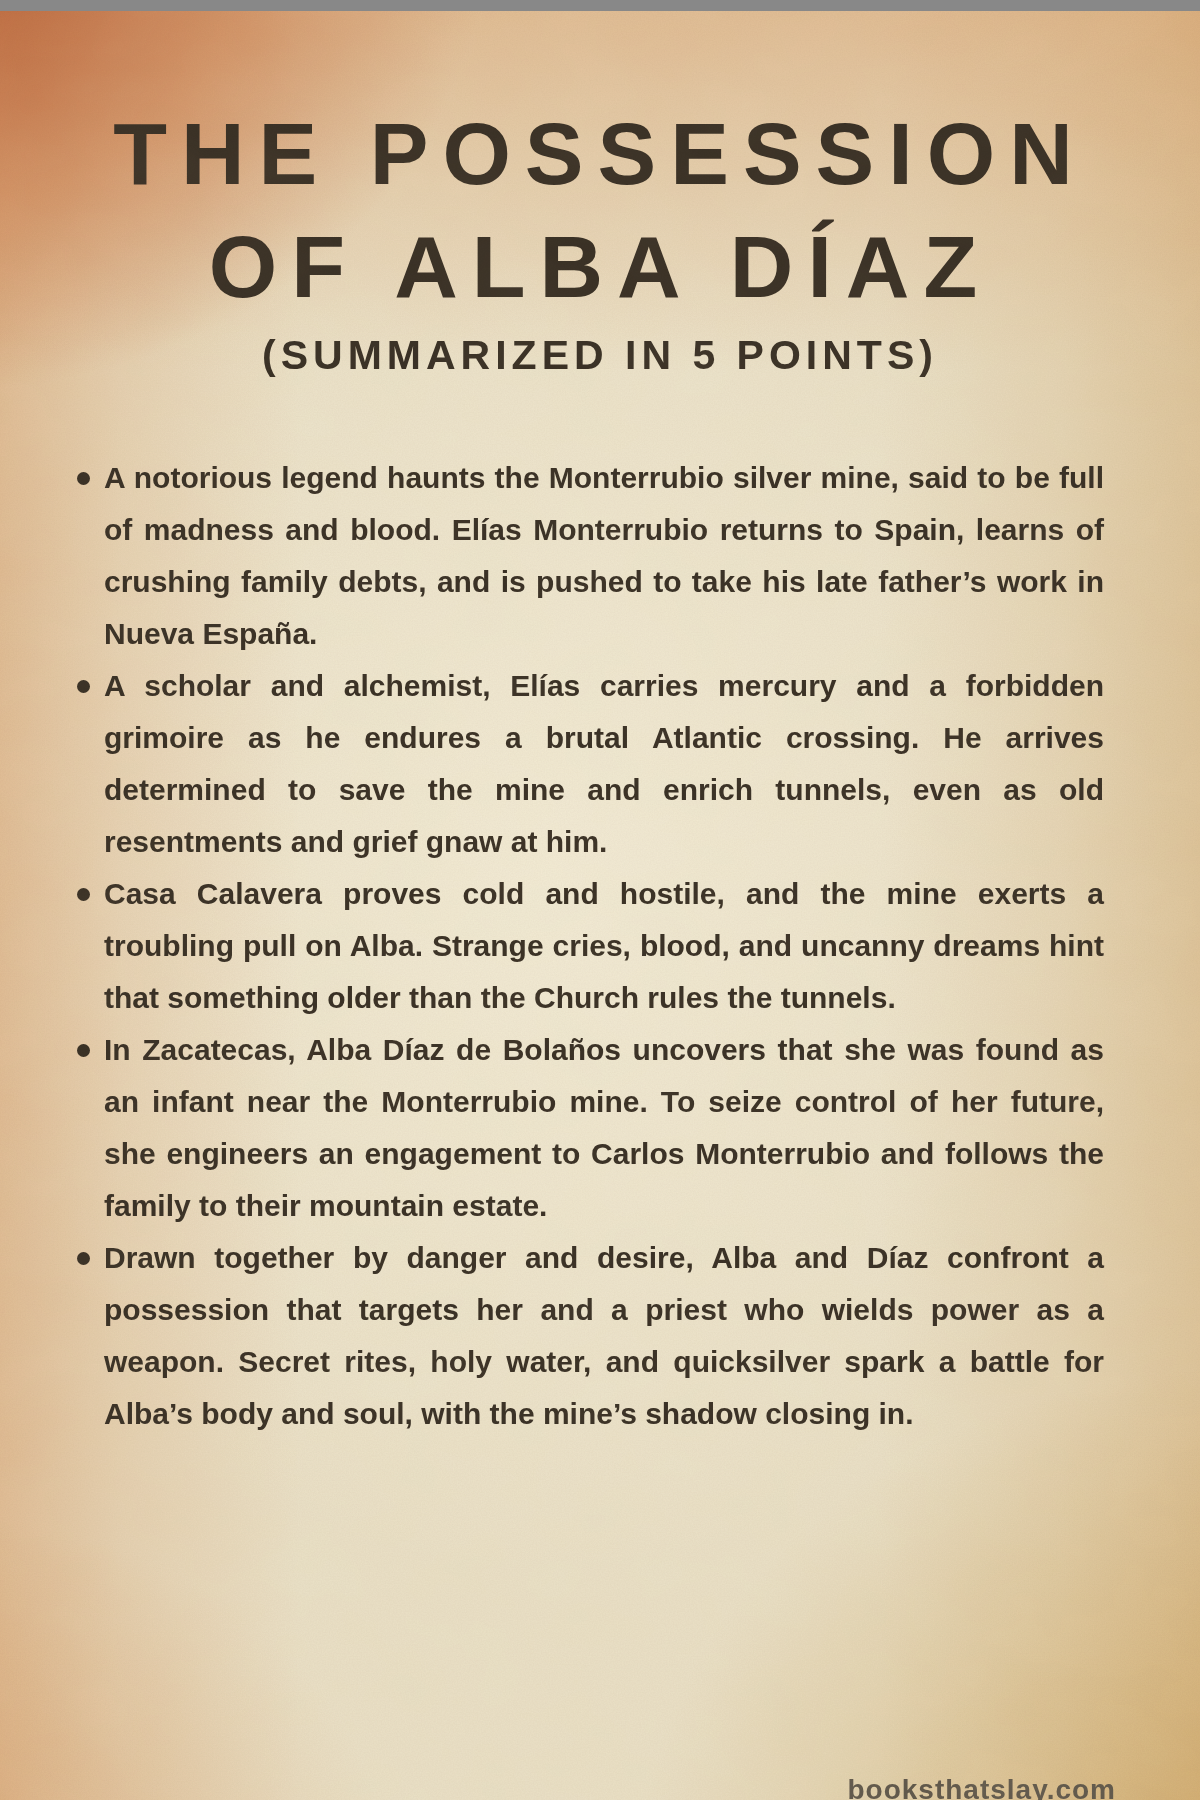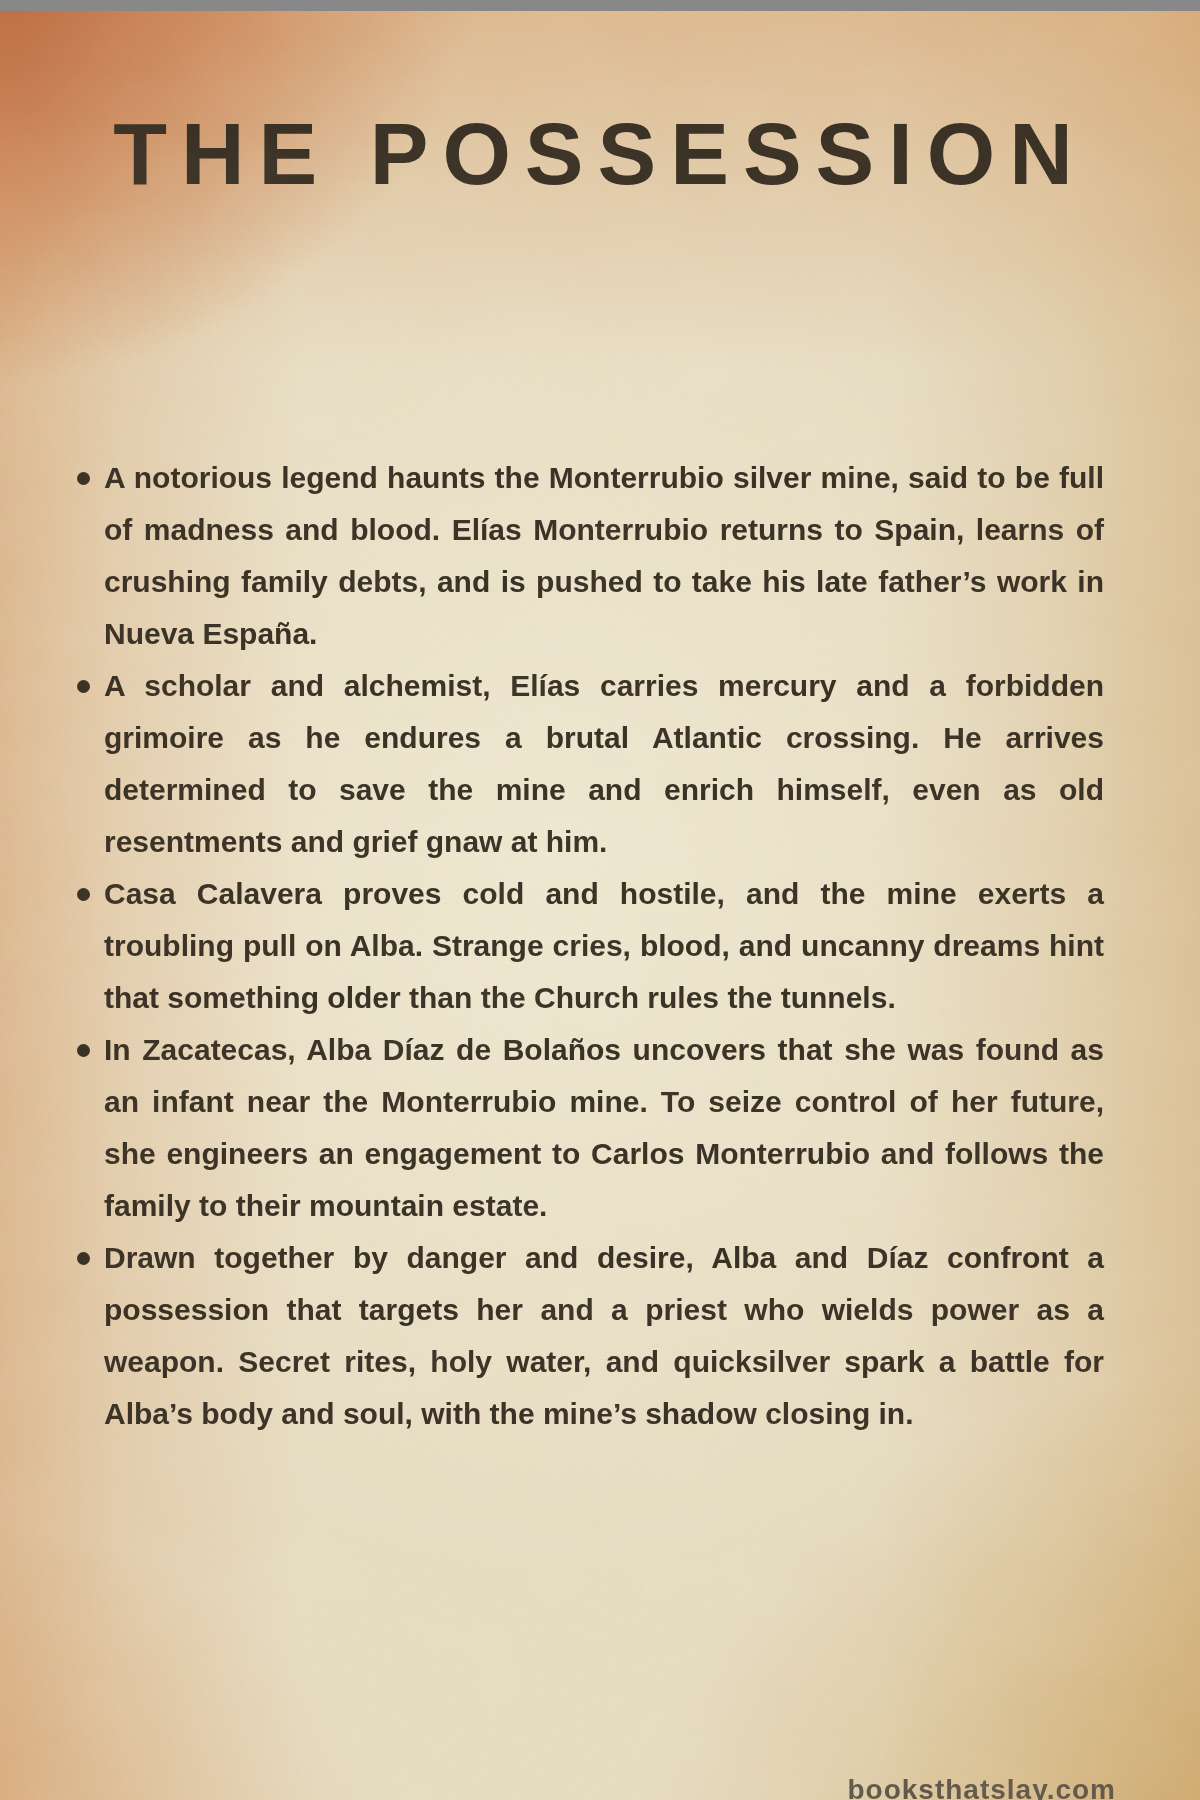"OF ALBA DÍAZ" div.title-line { html: none -> <div>OF ALBA DÍAZ</div> }
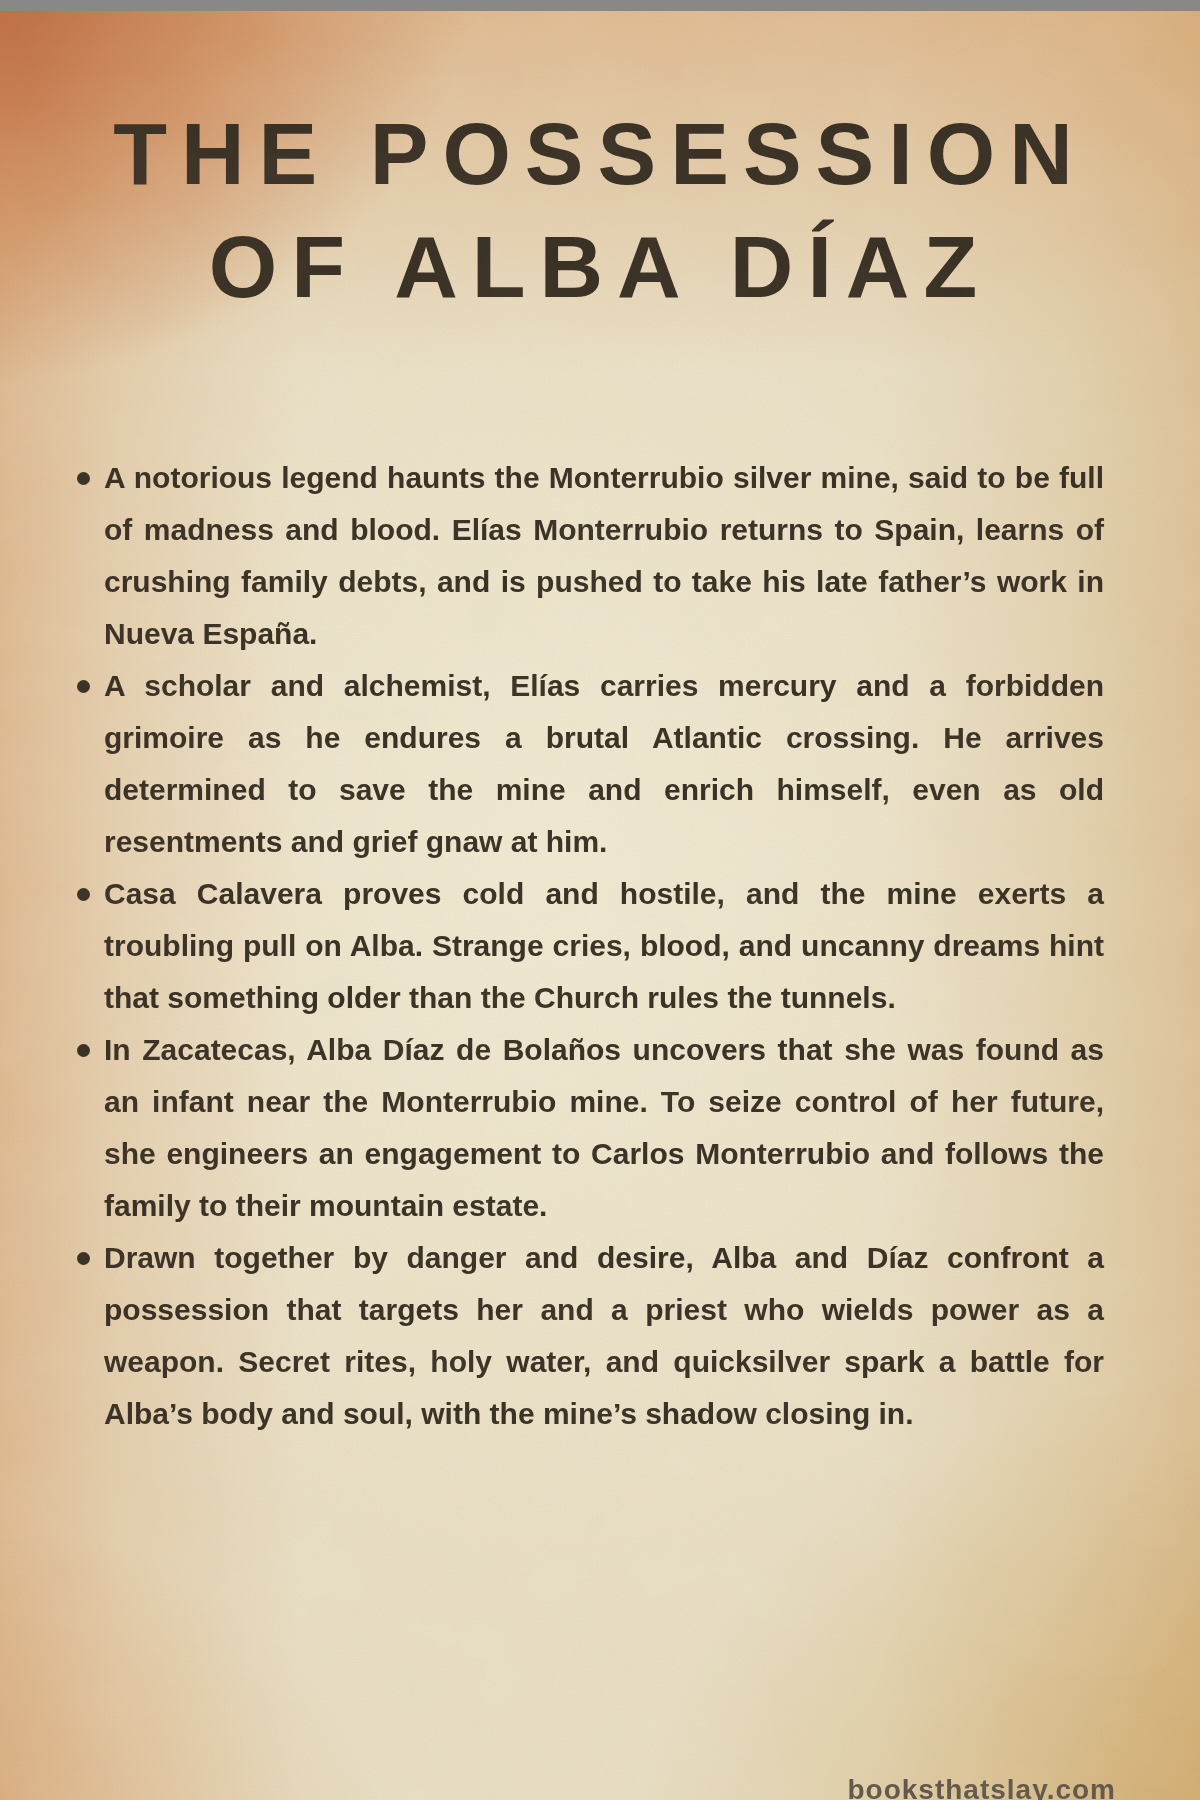"(SUMMARIZED IN 5 POINTS)" div.subtitle { html: none -> <div>(SUMMARIZED IN 5 POINTS)</div> }
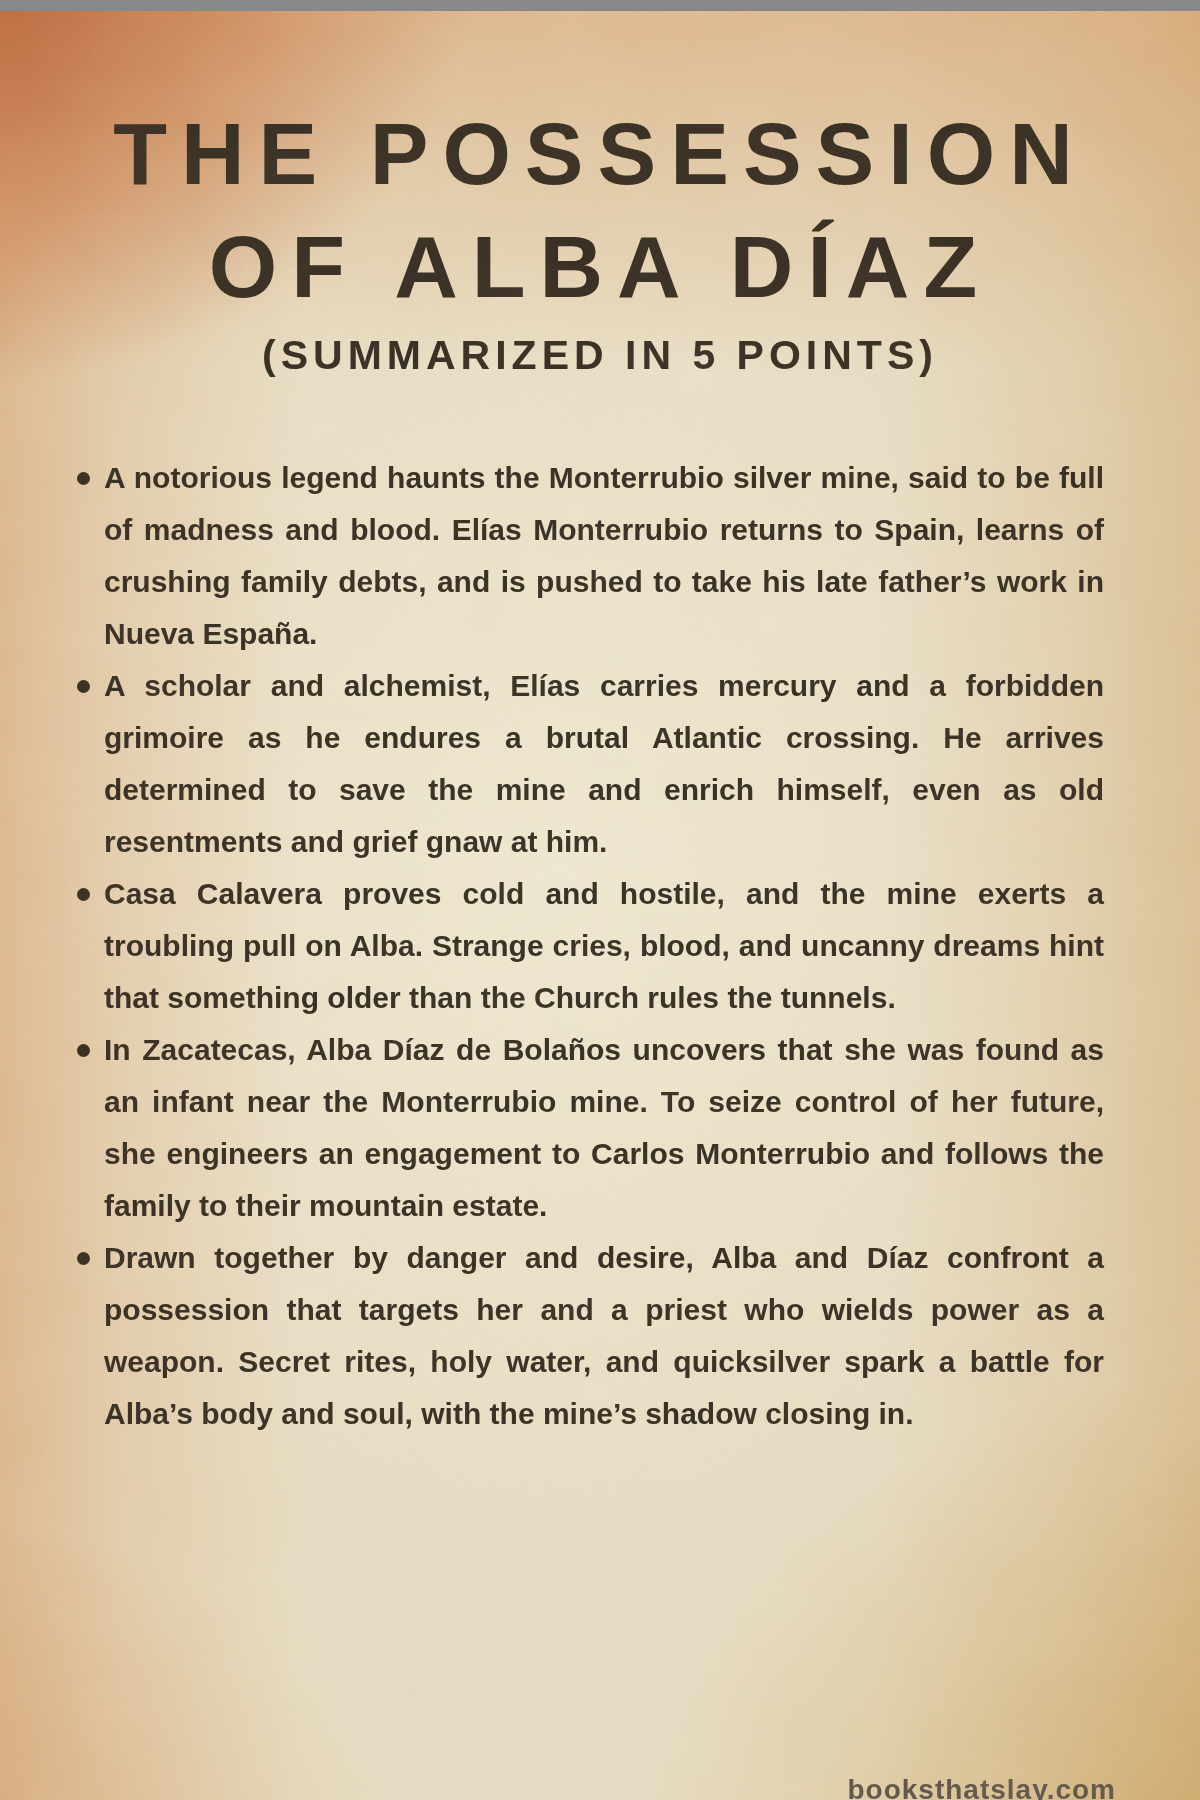"A scholar and alchemist, Elías" span { text: himself -> tunnels }
